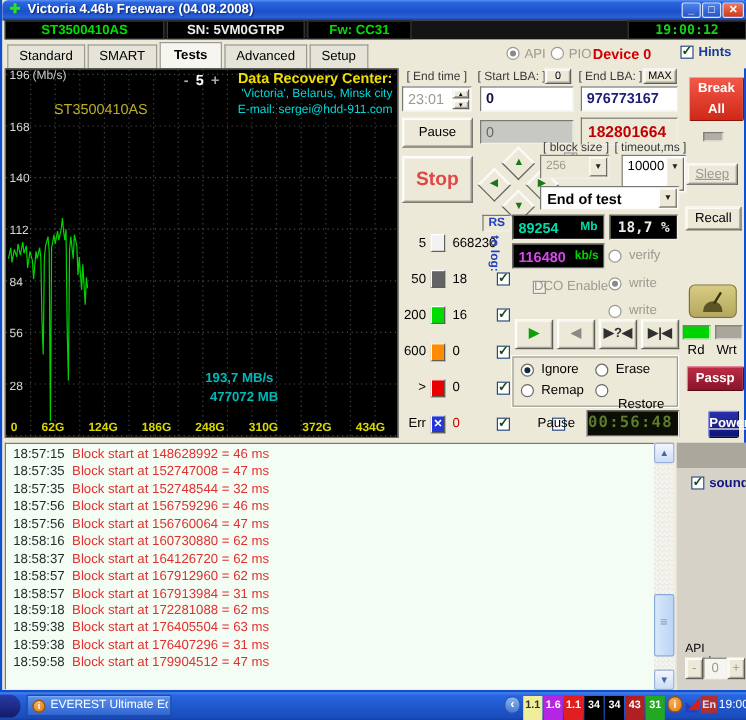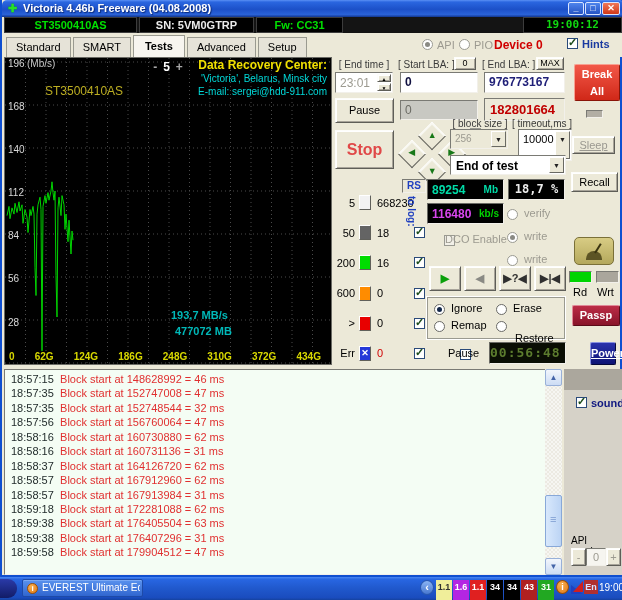"18:57:56 Block start at 156759296" div.lrow { html: none -> <div> <span>18:57:56</span> <span>Block start at 156759296 = 46 ms</span> </div> }
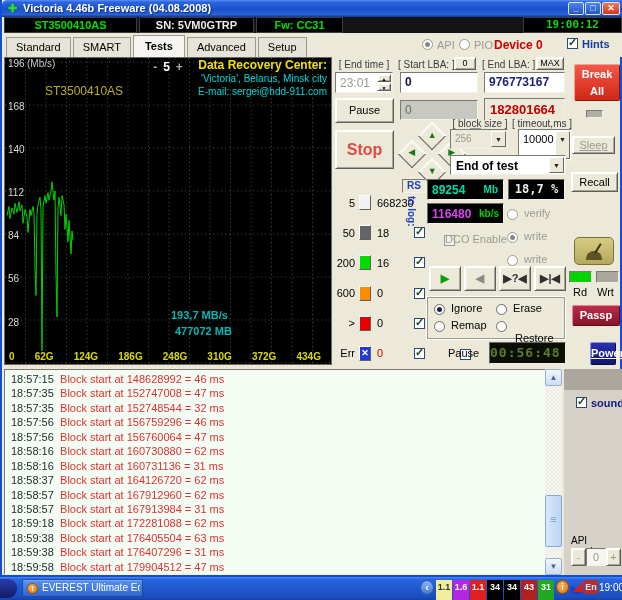"18:58:16 Block start at 160731136" div.lrow { html: <div> <span>18:58:16</span> <span>Block start at 160731136 = 31 ms</span> </div> -> none }
